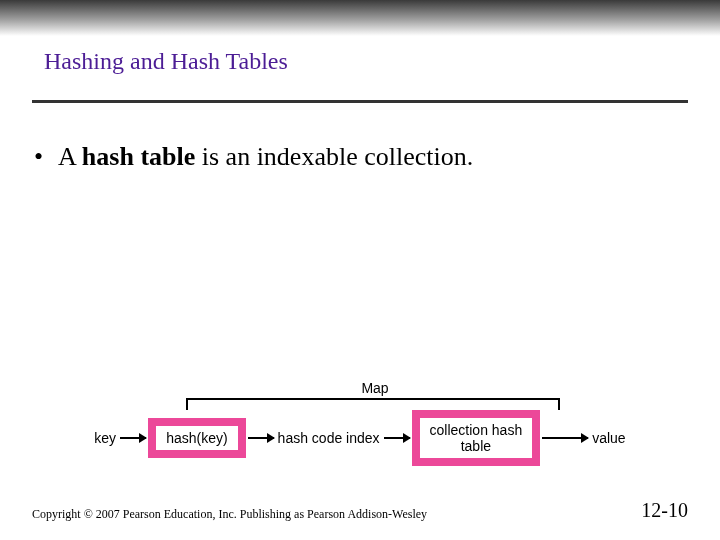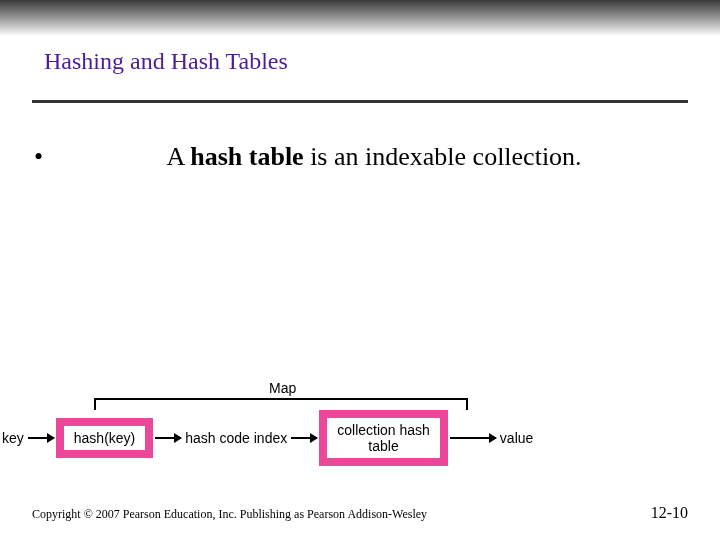"A hash table is an" .body { text-align: center -> none }
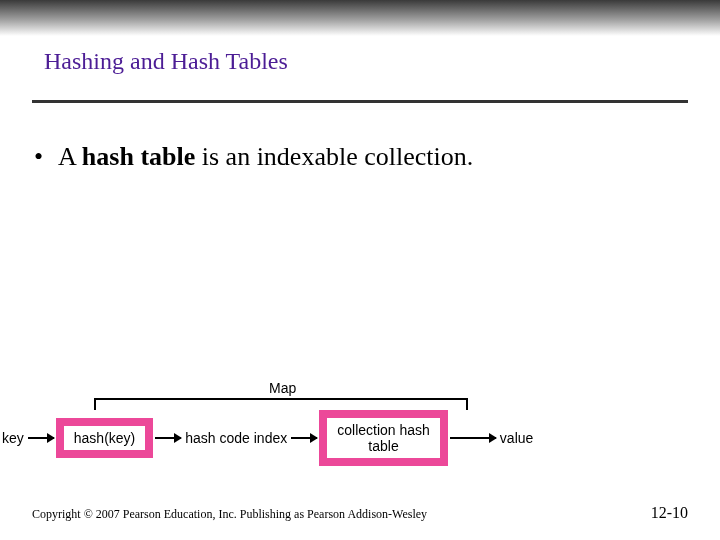"Map" .diagram-wrap { justify-content: flex-start -> center }
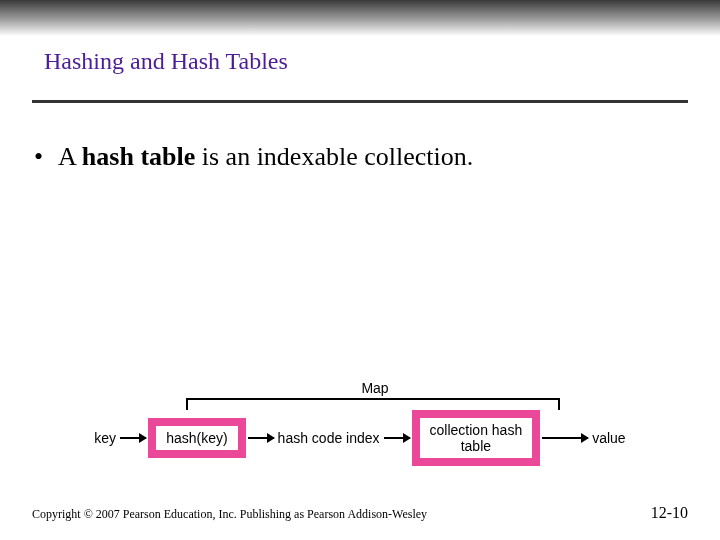"12-10" .footer-right { font-size: 16px -> 20px }
